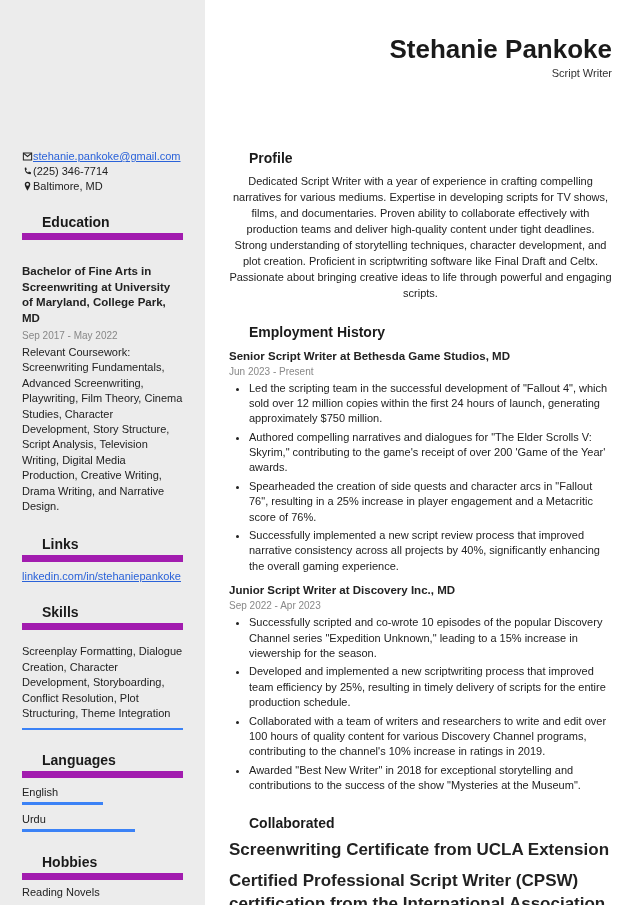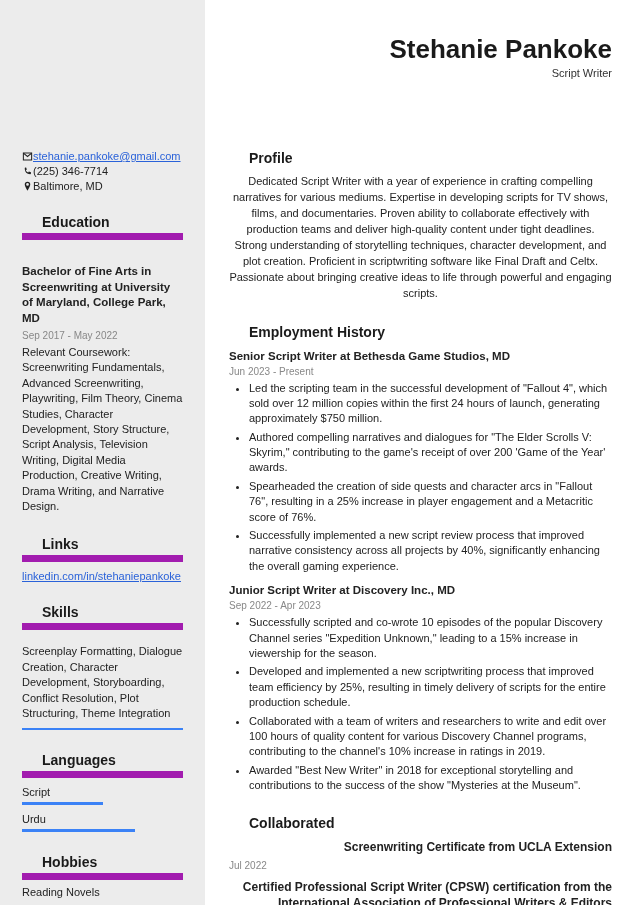"Script" div.lang { text: Script -> English }
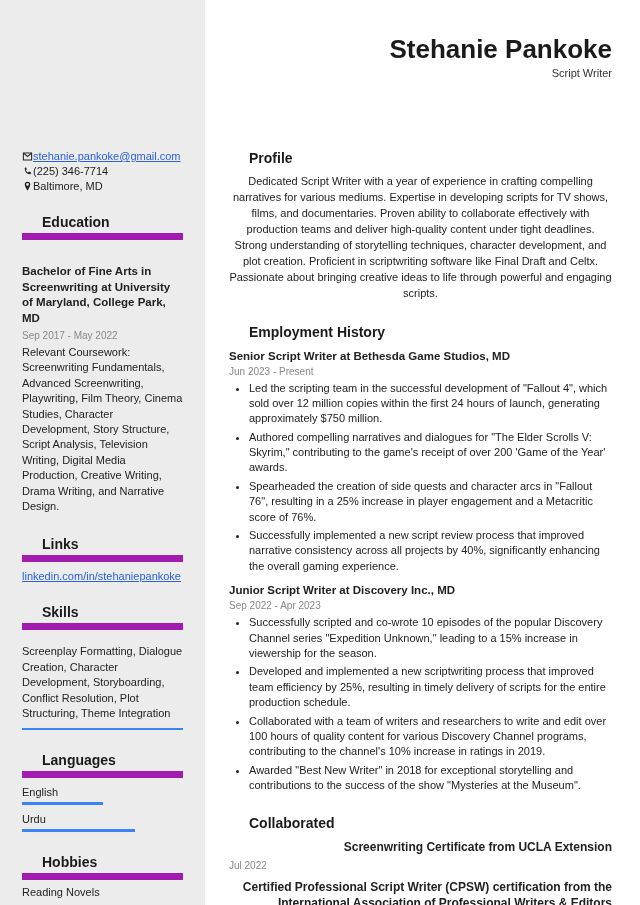"Screenwriting Certificate from UCLA" .cert-title { font-size: 12px -> 17px; text-align: right -> none }
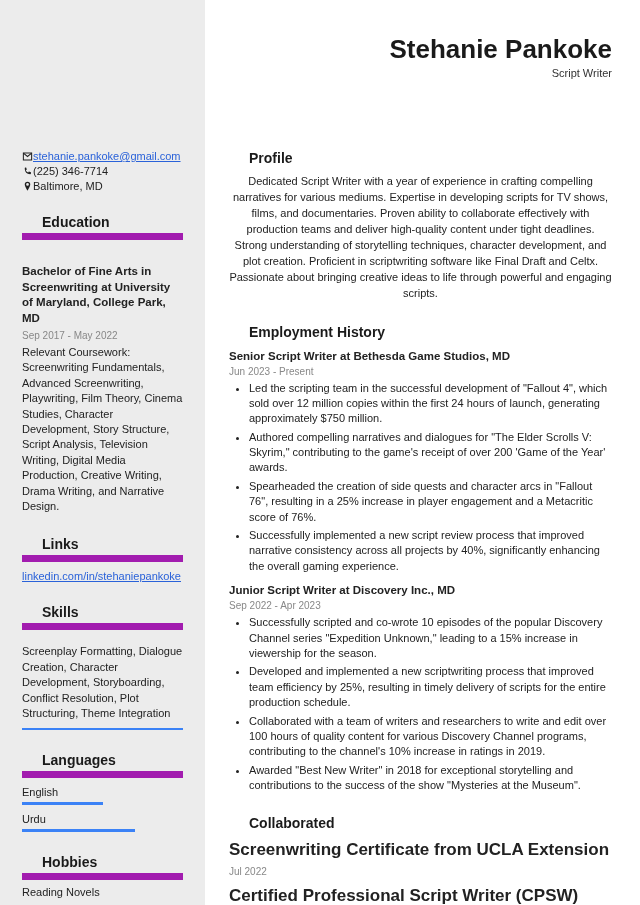"Jul 2022" div.date { html: <div>Jul 2022</div> -> none }
